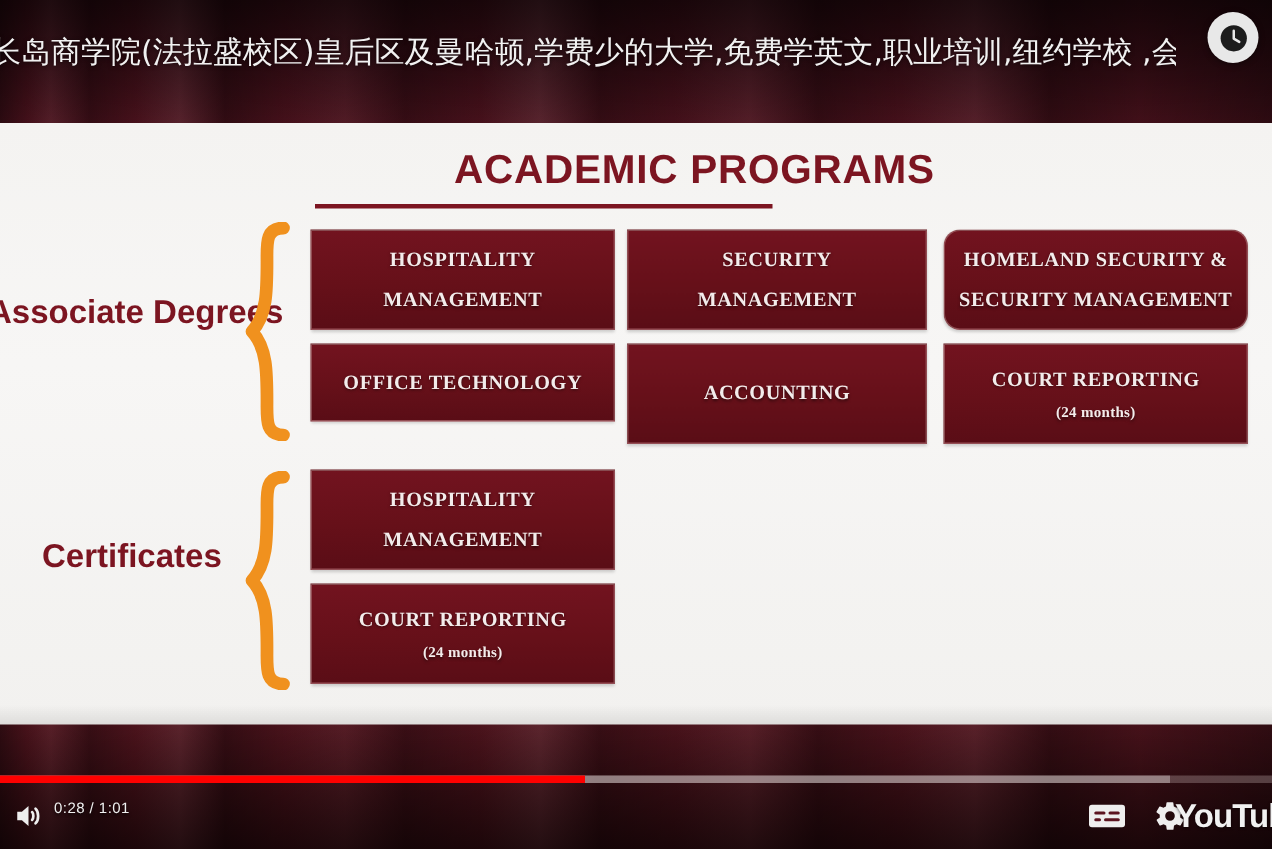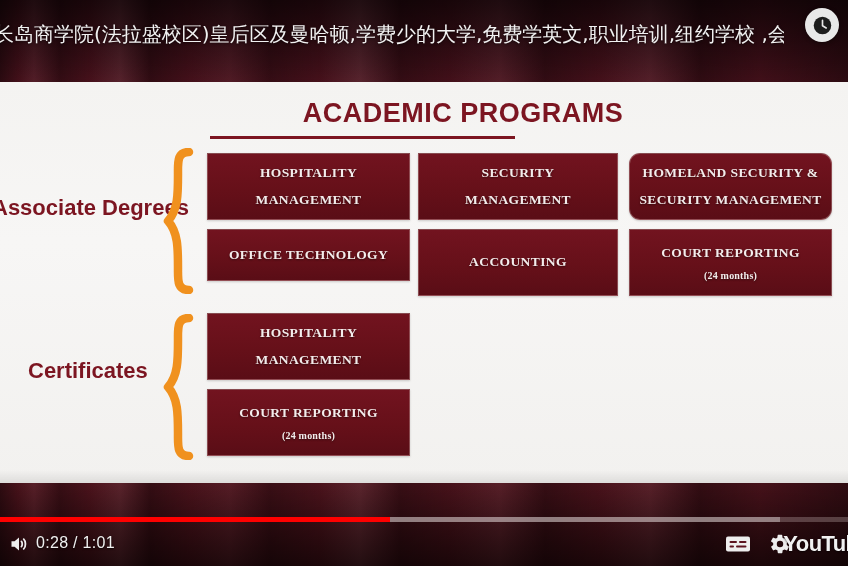"0:28 / 1:01" .time-display { font-size: 16px -> 10px }
